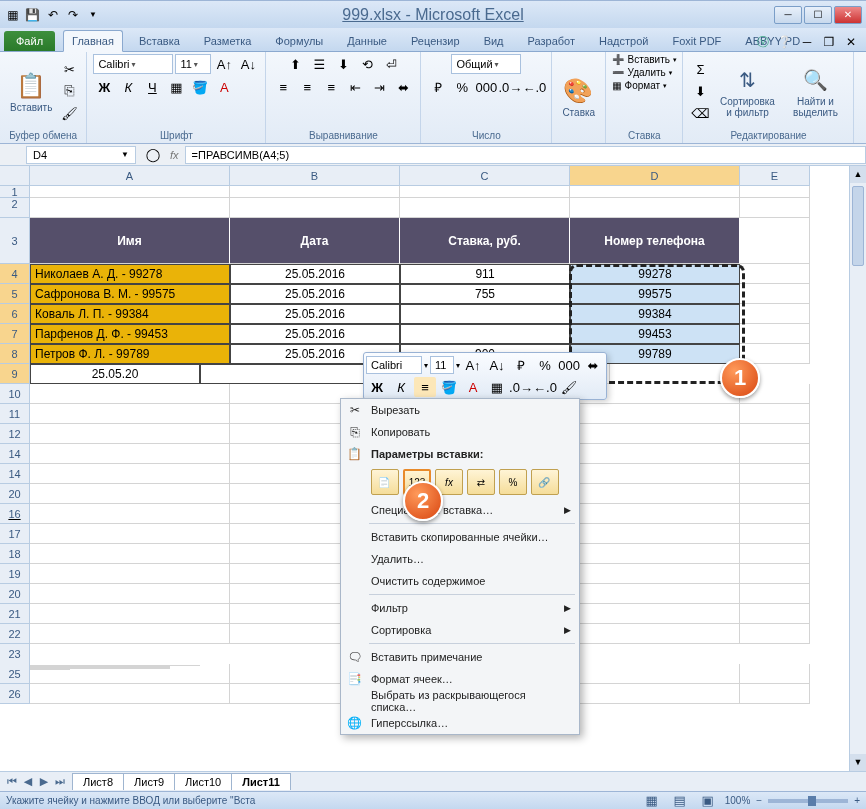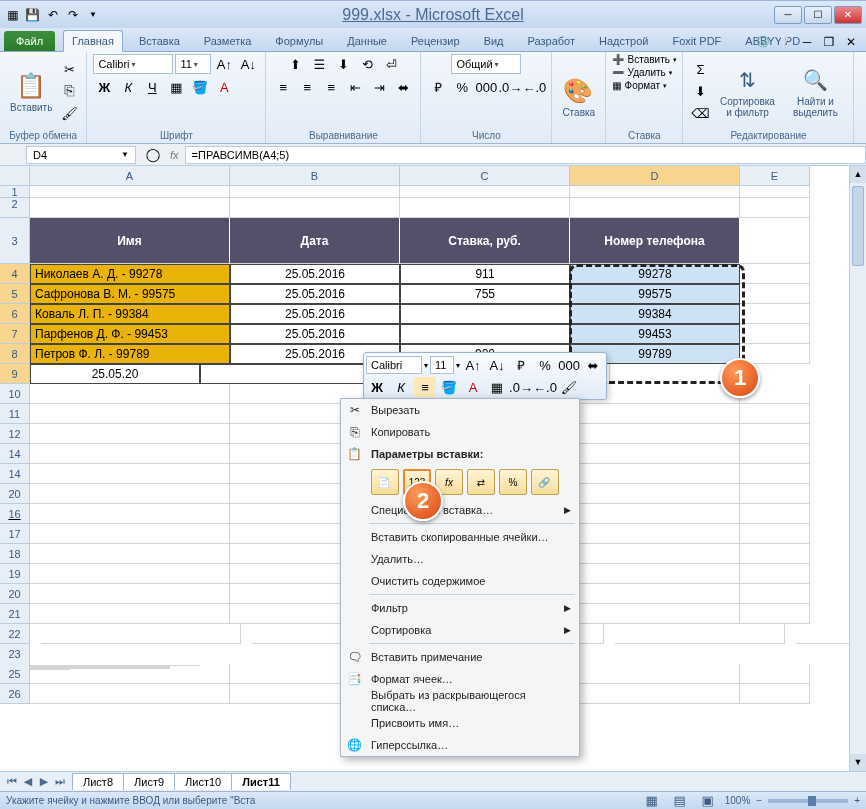"22" div.row { justify-content: space-between -> none }
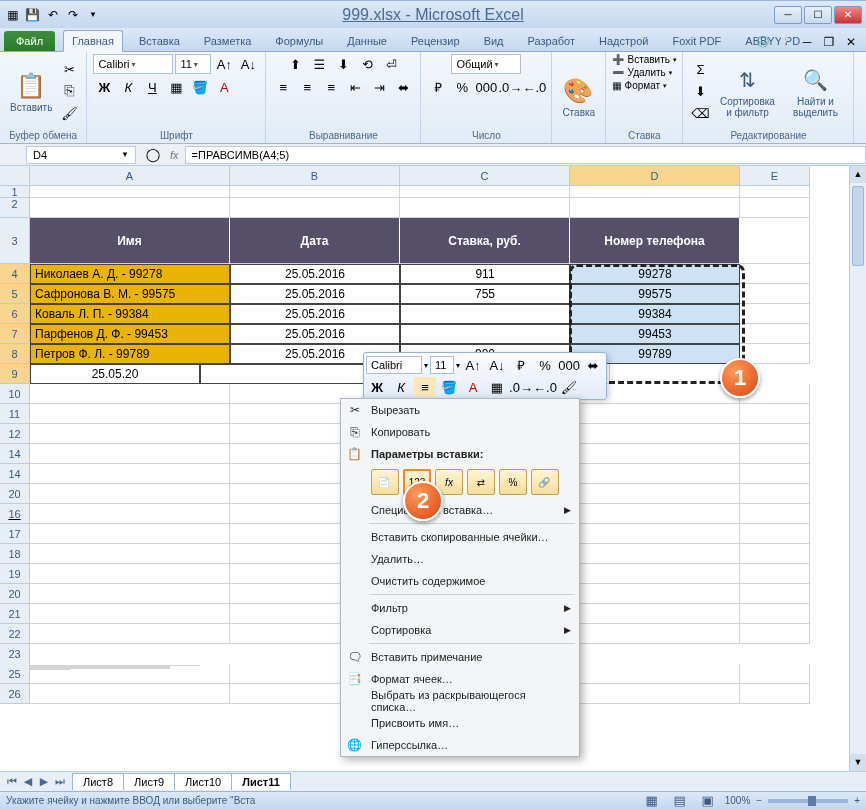"Присвоить имя…" div.ctx-item { html: <div> <span>Присвоить имя…</span> </div> -> none }
